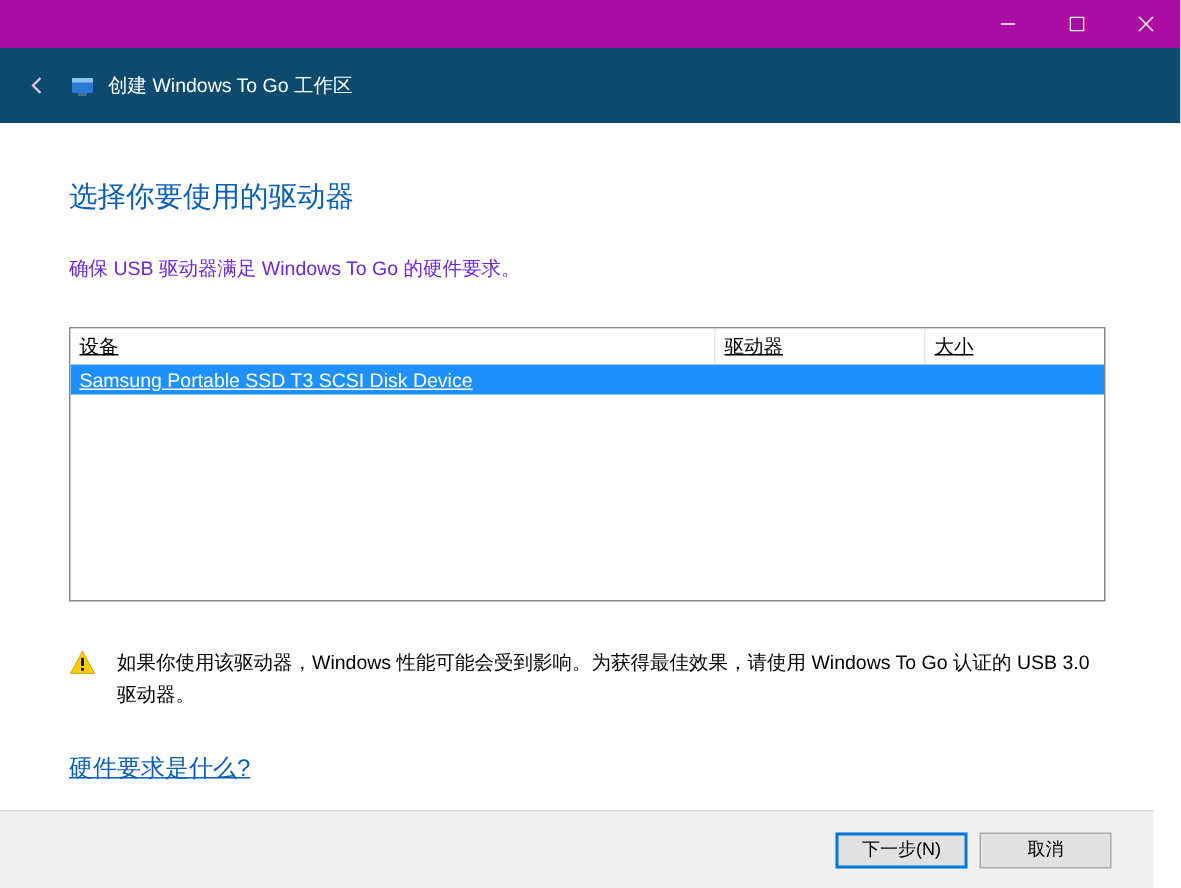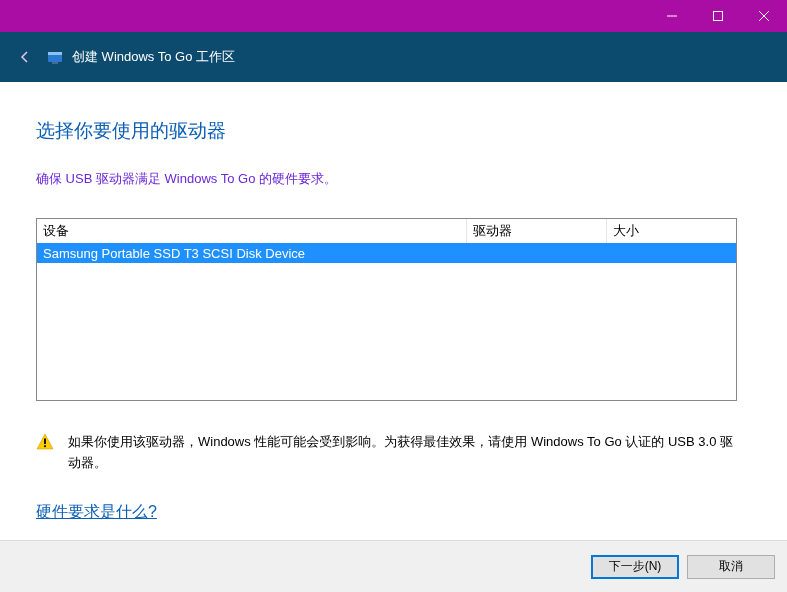"选择你要使用的驱动器" .content { padding: 36px 50px 0 36px -> 36px 50px 0 46px }
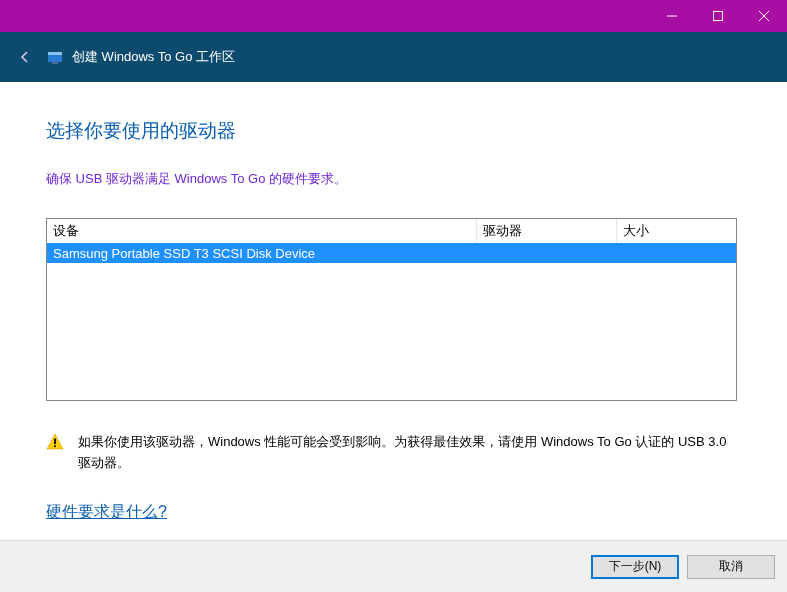"设备" .grid-head, .grid-row { text-decoration: none -> underline }
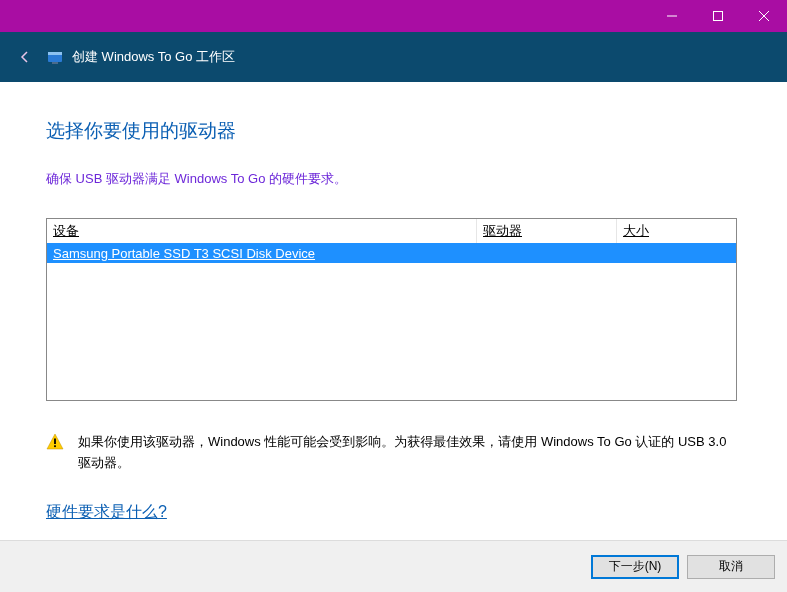"下一步(N)" .footer { padding-right: 12px -> 28px; right: 0 -> 18px }
